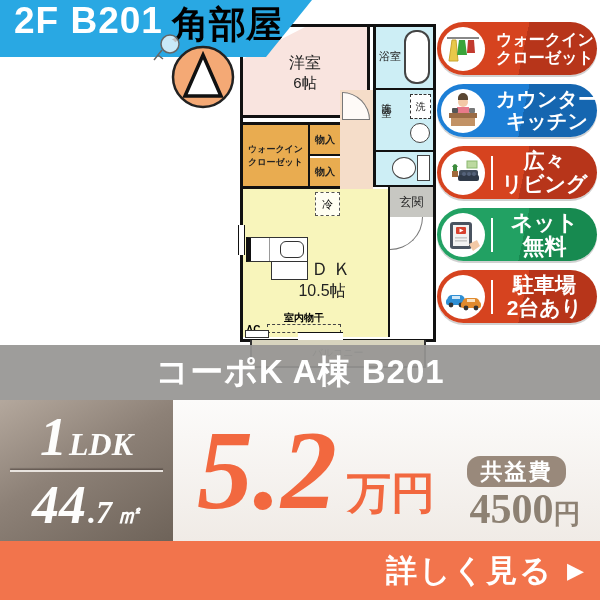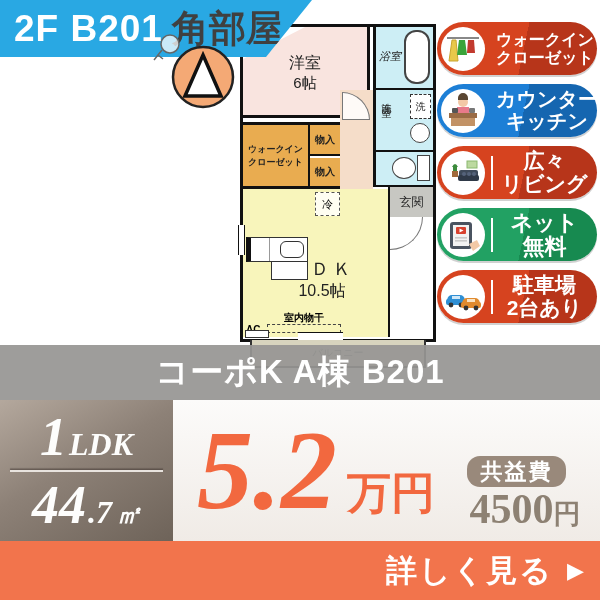"2F B201" .header-band { align-items: center -> none }
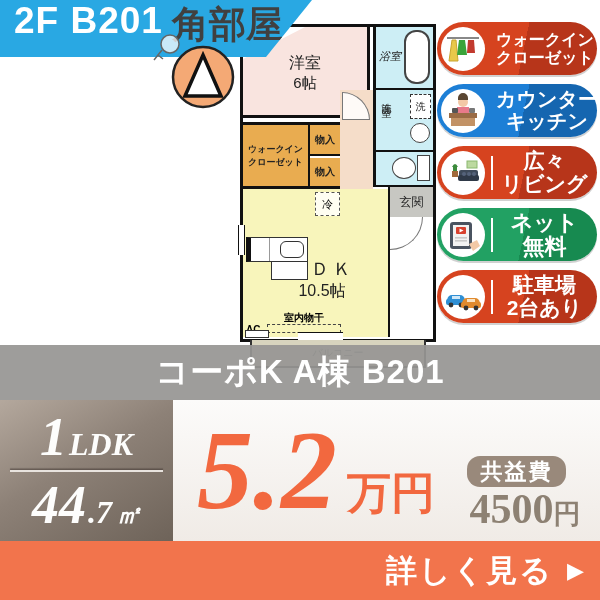"角部屋" .header-band .corner { color: #404040 -> #000000 }
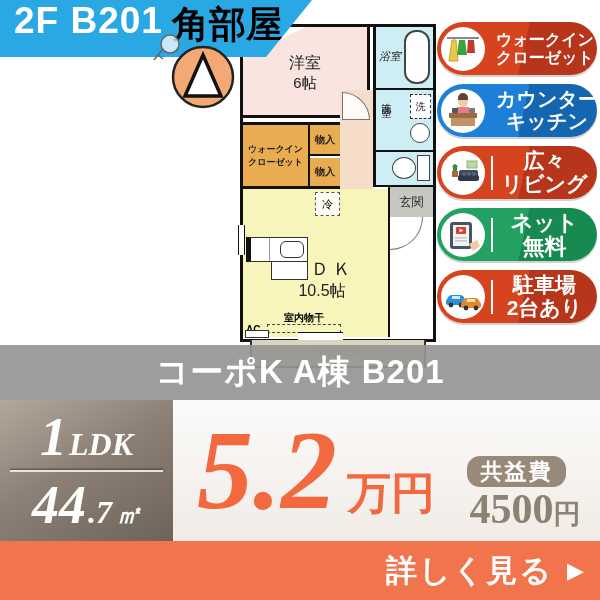"浴室" .bath .lbl { font-style: italic -> none }
